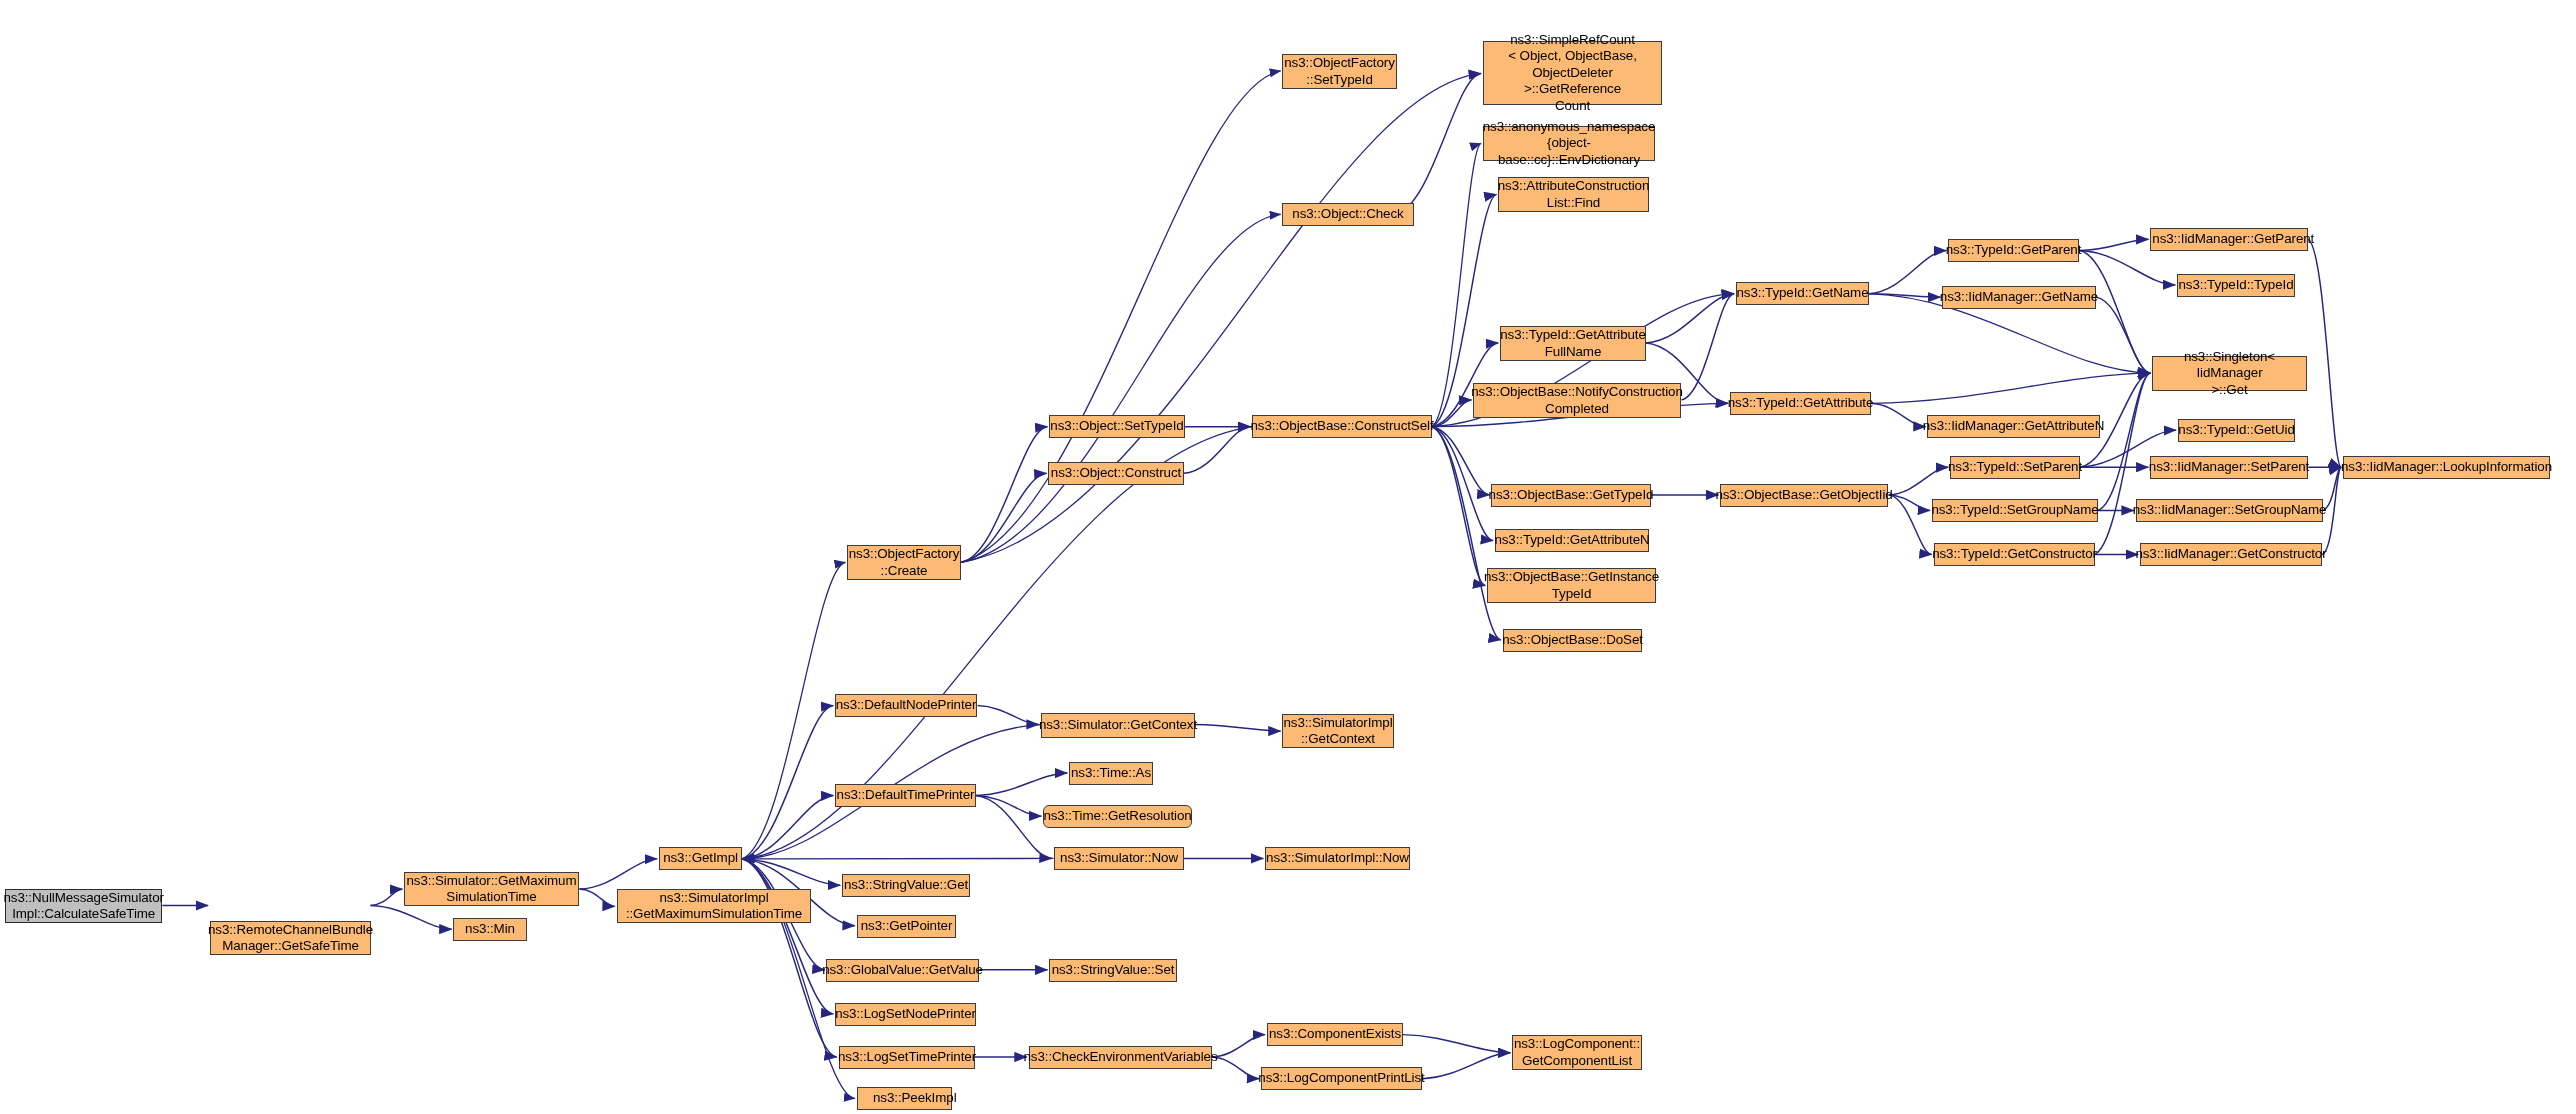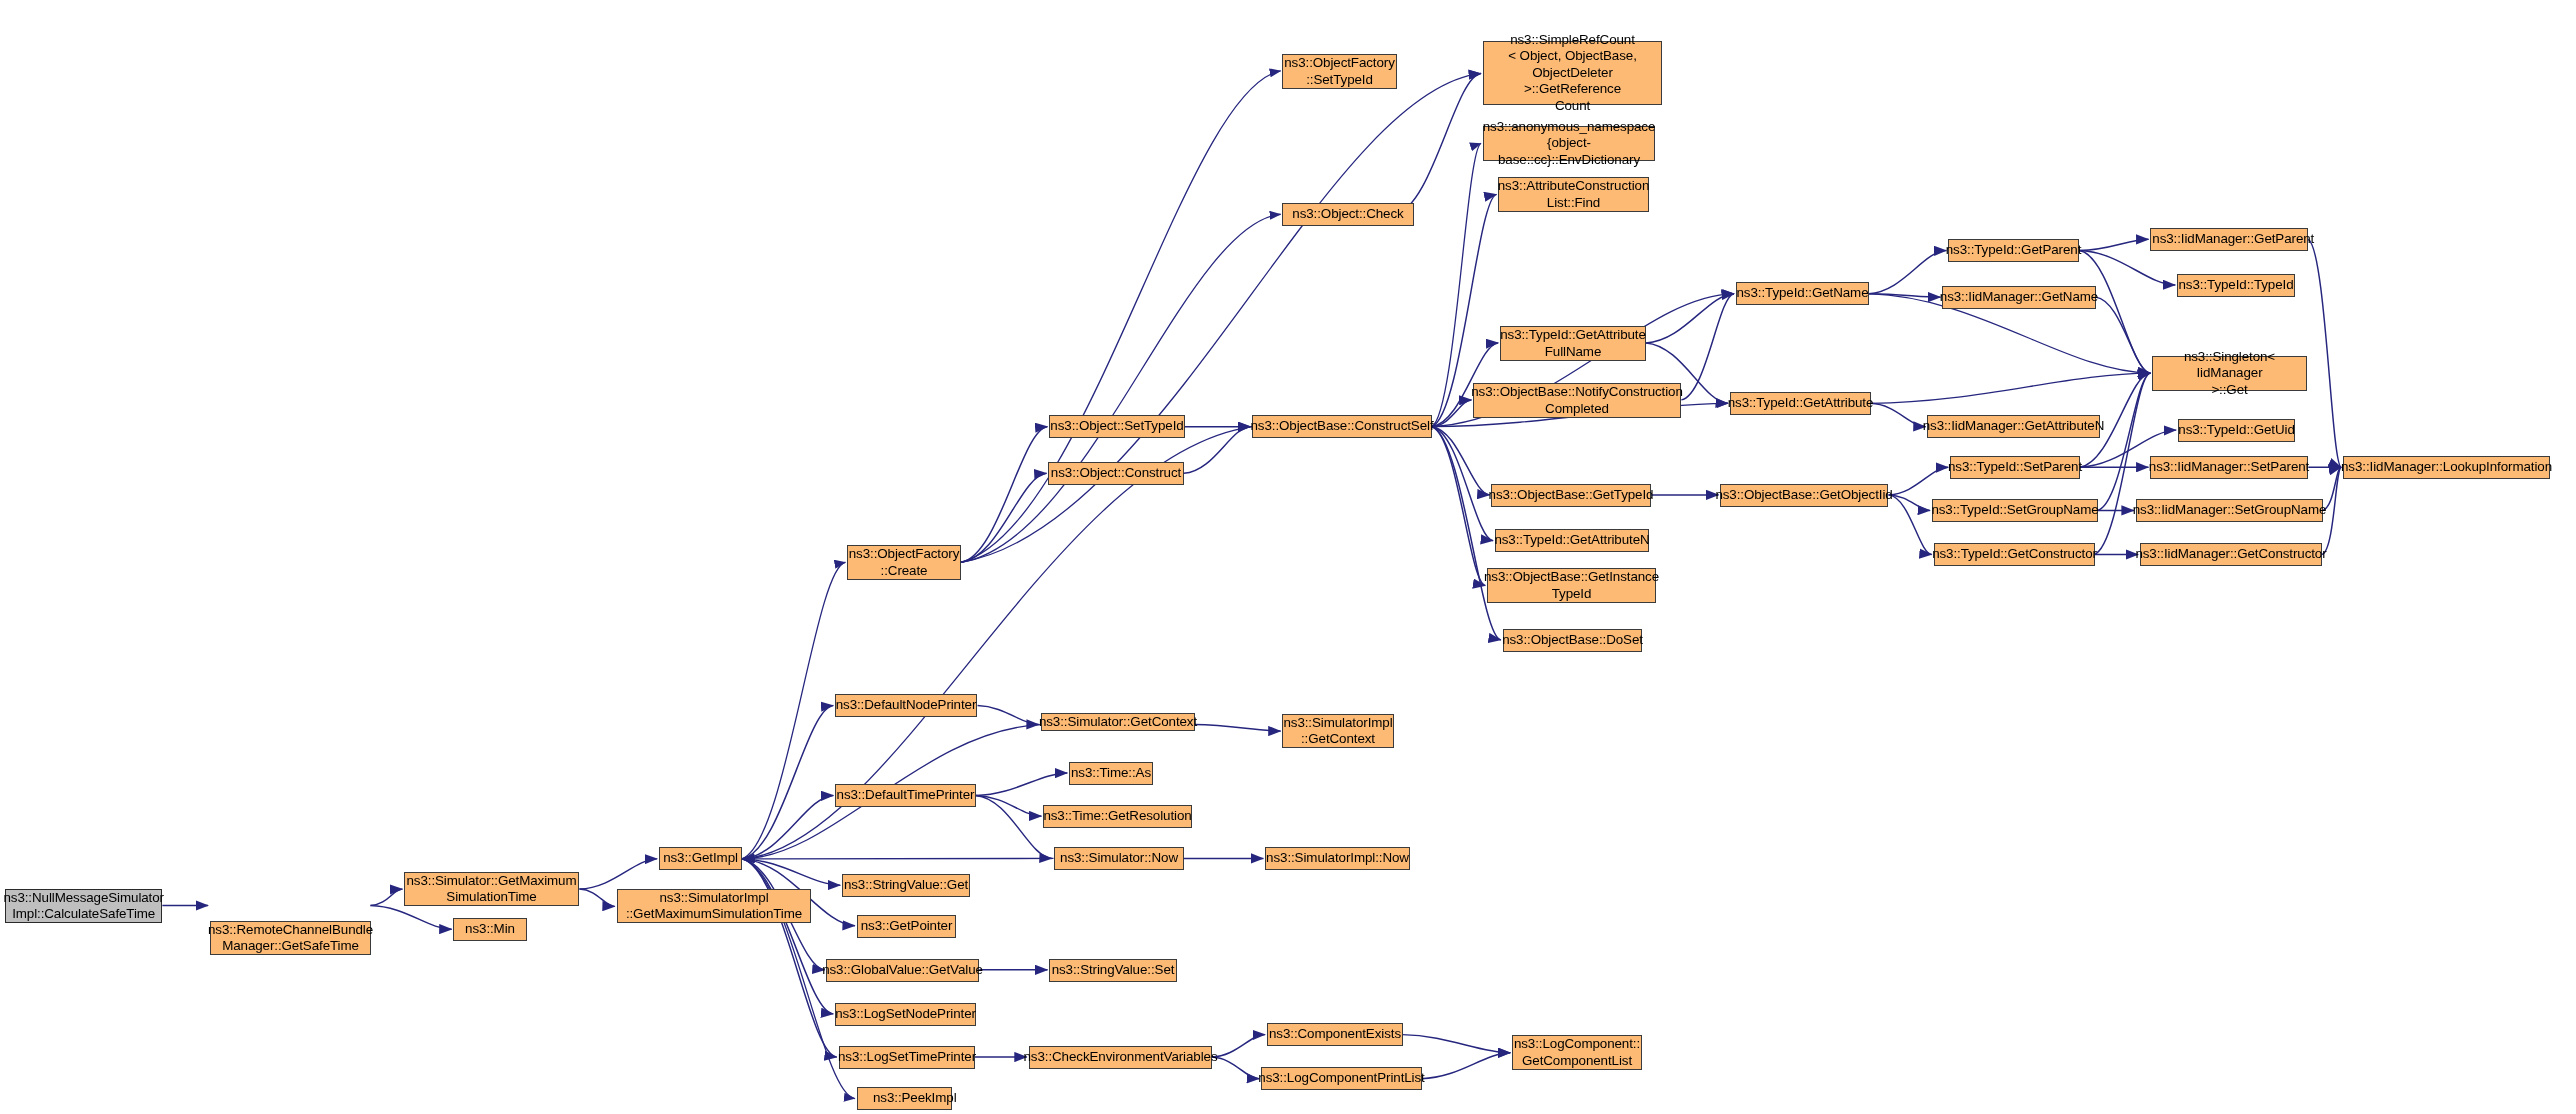"ns3::Simulator::GetContext" div.node { height: 18px -> 25px }
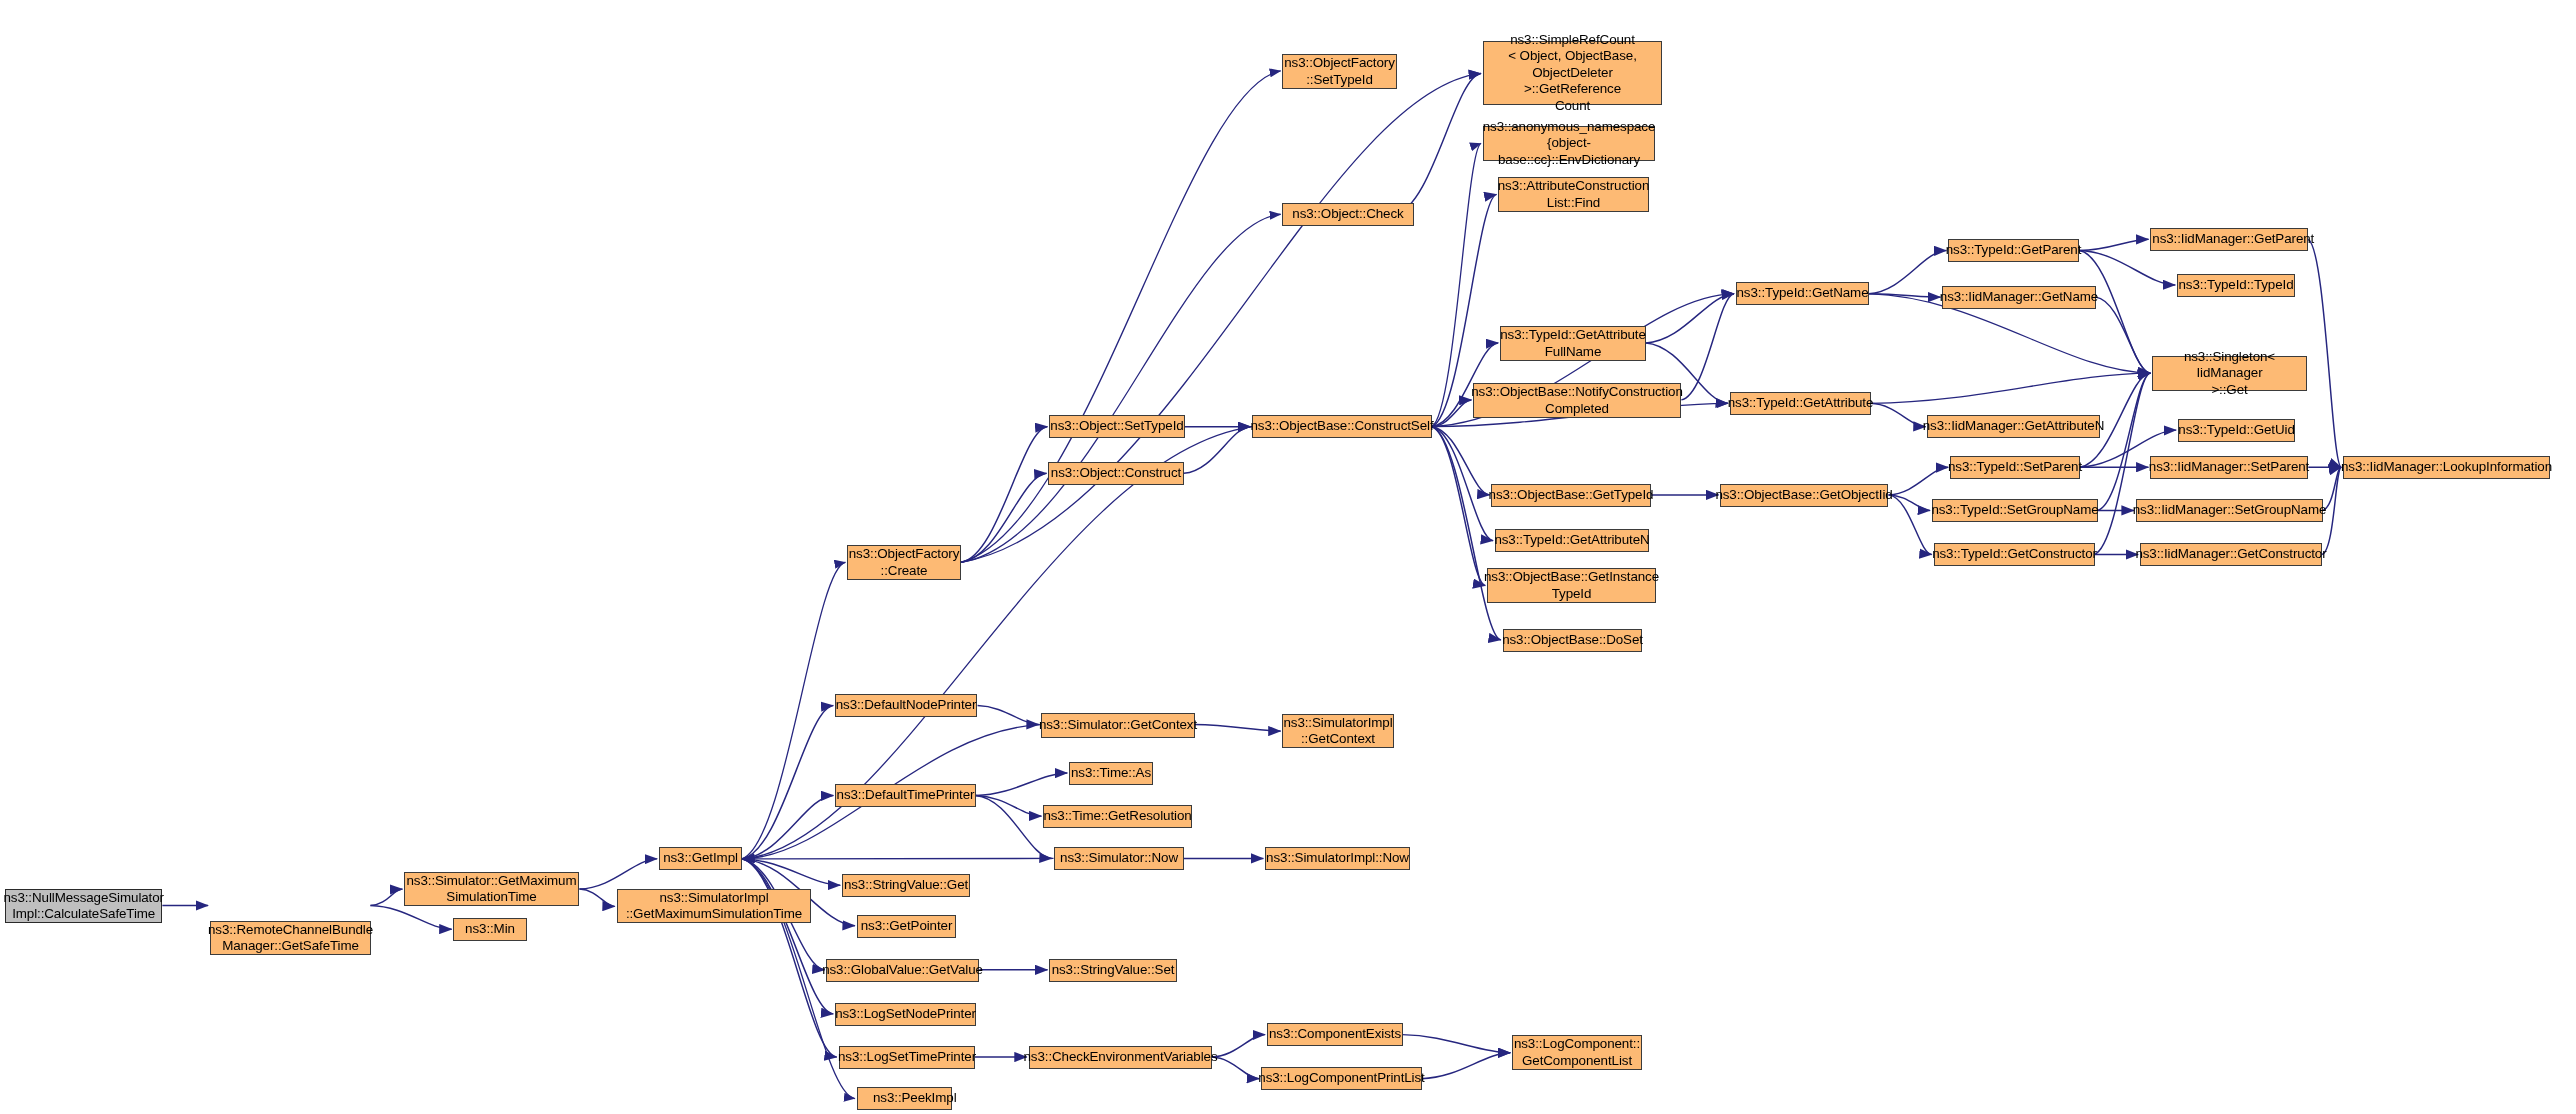"ns3::Time::GetResolution" div.node { border-radius: none -> 6px }
